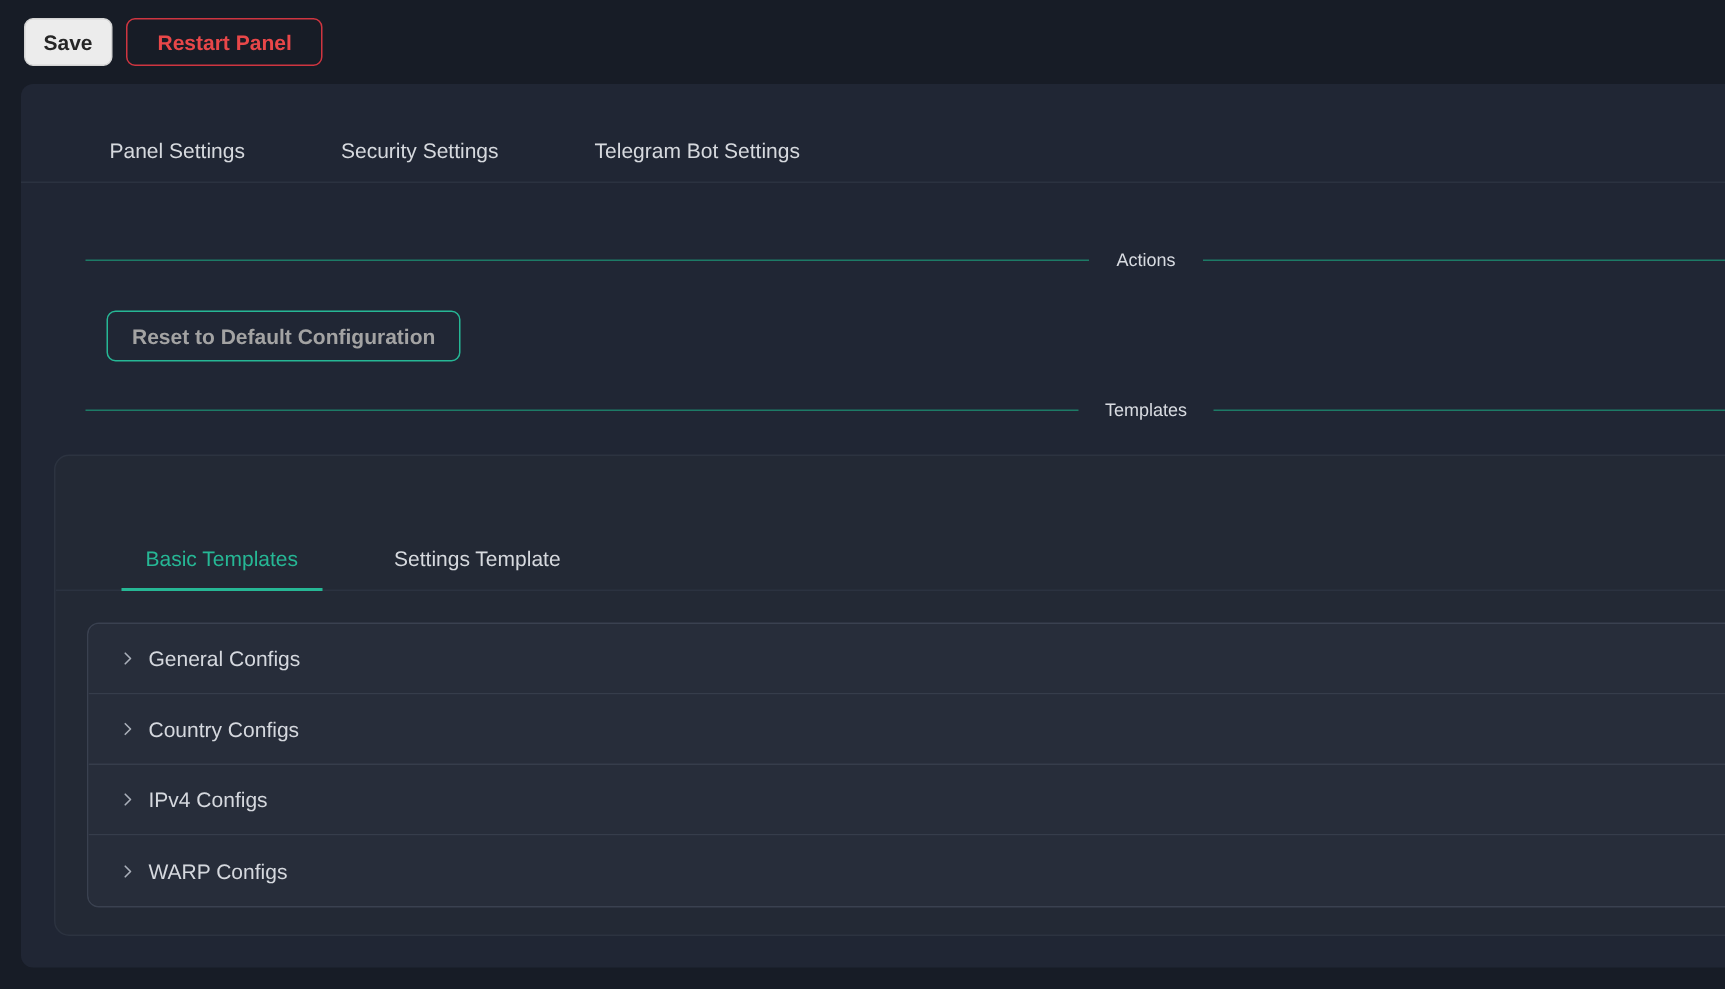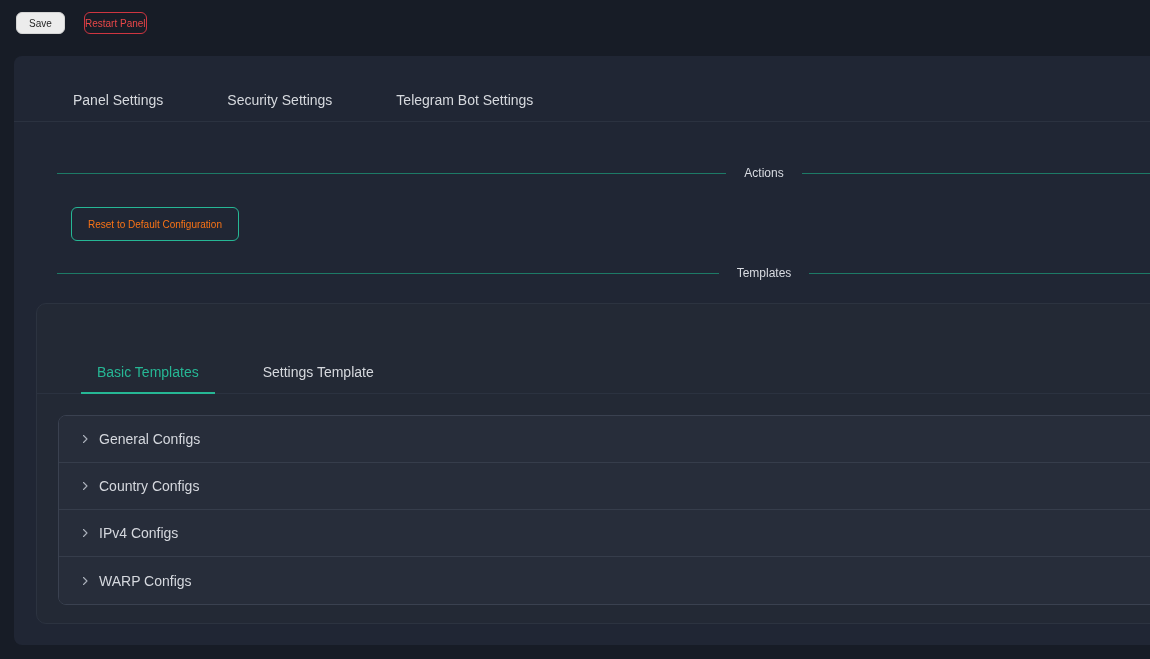"Save" .btn { font-size: 10px -> 14px; font-weight: none -> bold; height: 22px -> 32px }
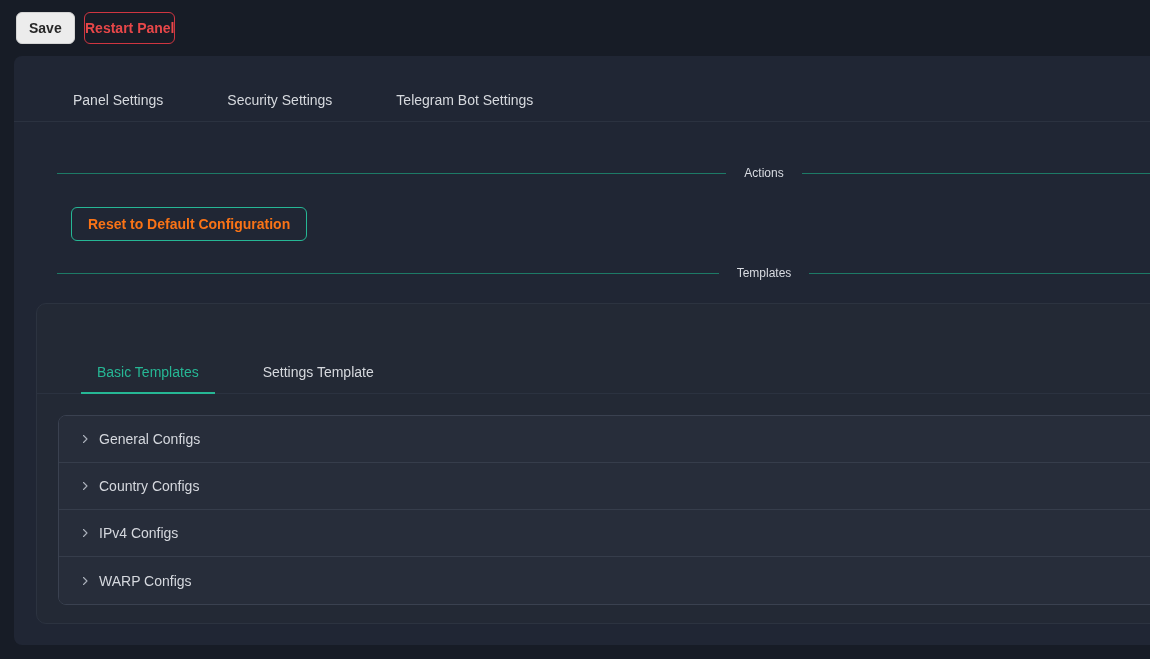"Restart Panel" .btn-restart { padding: 0 0 -> 0 20px }
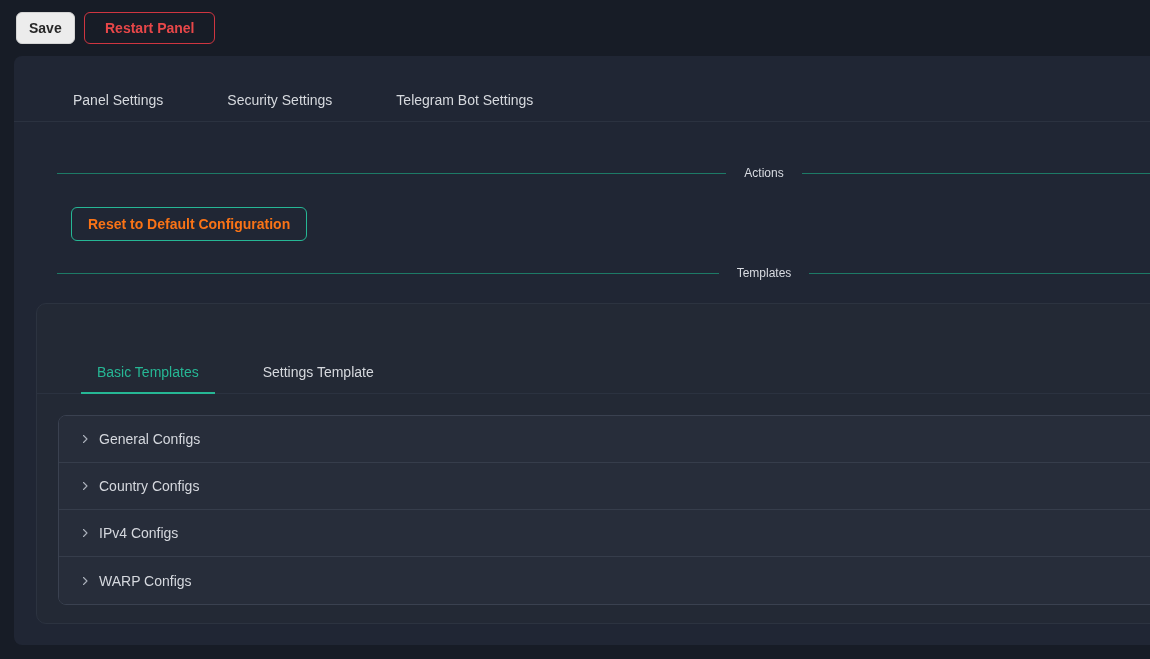"Reset to Default Configuration" .btn-reset { color: #f97316 -> #a3a3a3 }
